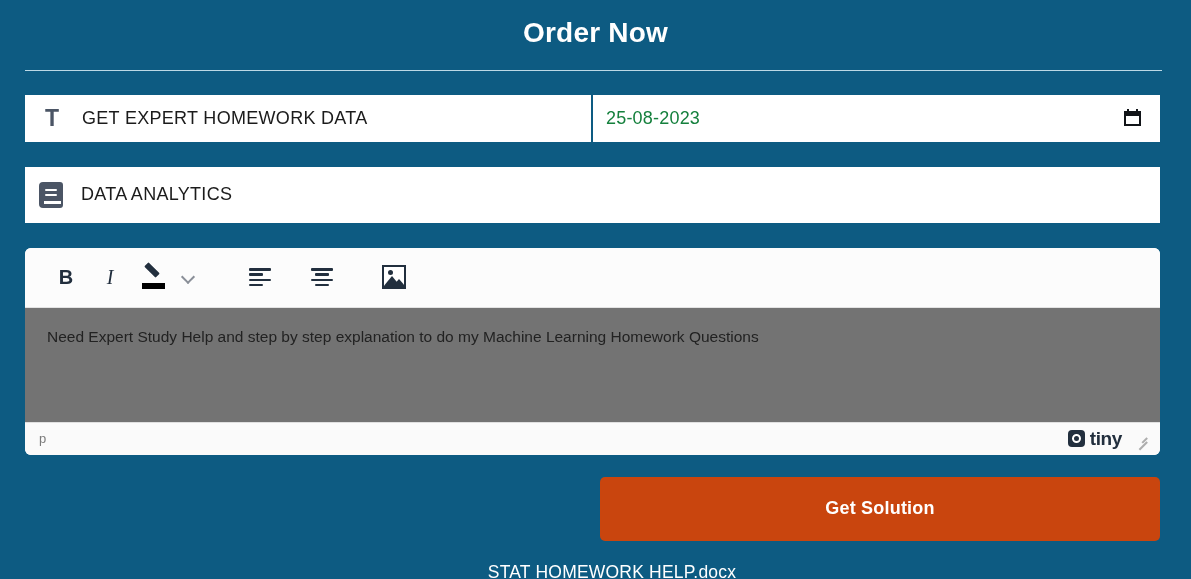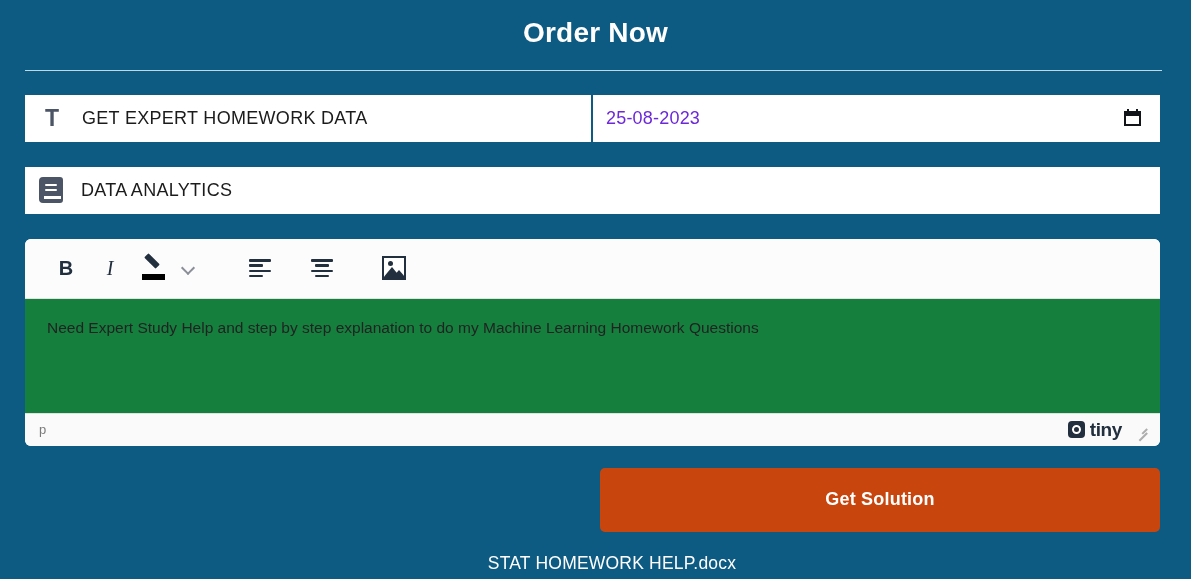"25-08-2023" .field-date-text { color: #6d28d9 -> #15803d }
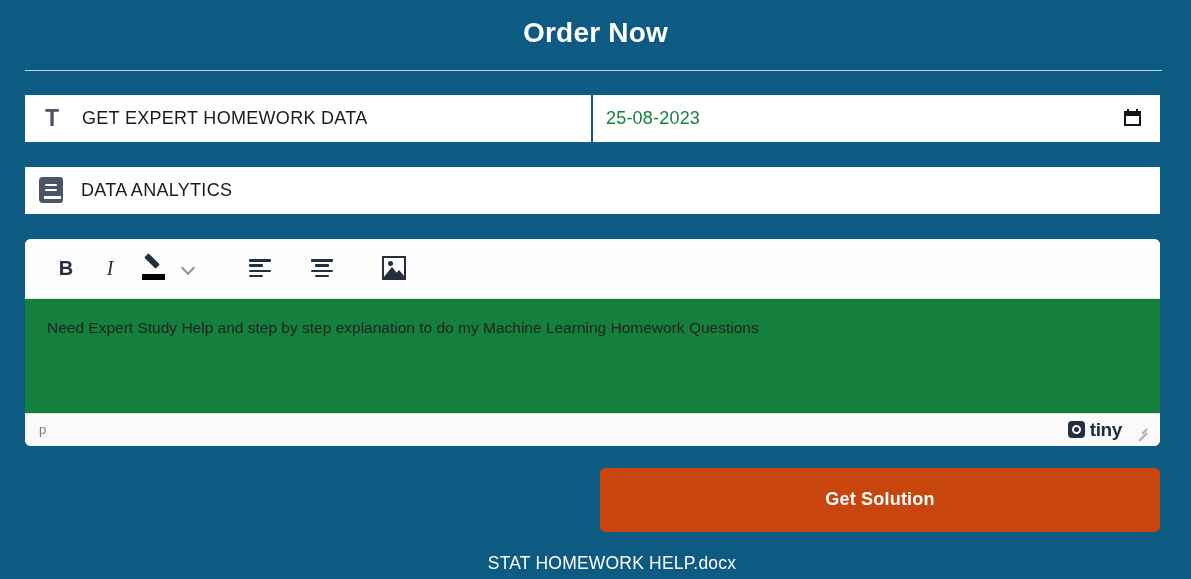"DATA ANALYTICS" .subject-row { height: 47px -> 56px }
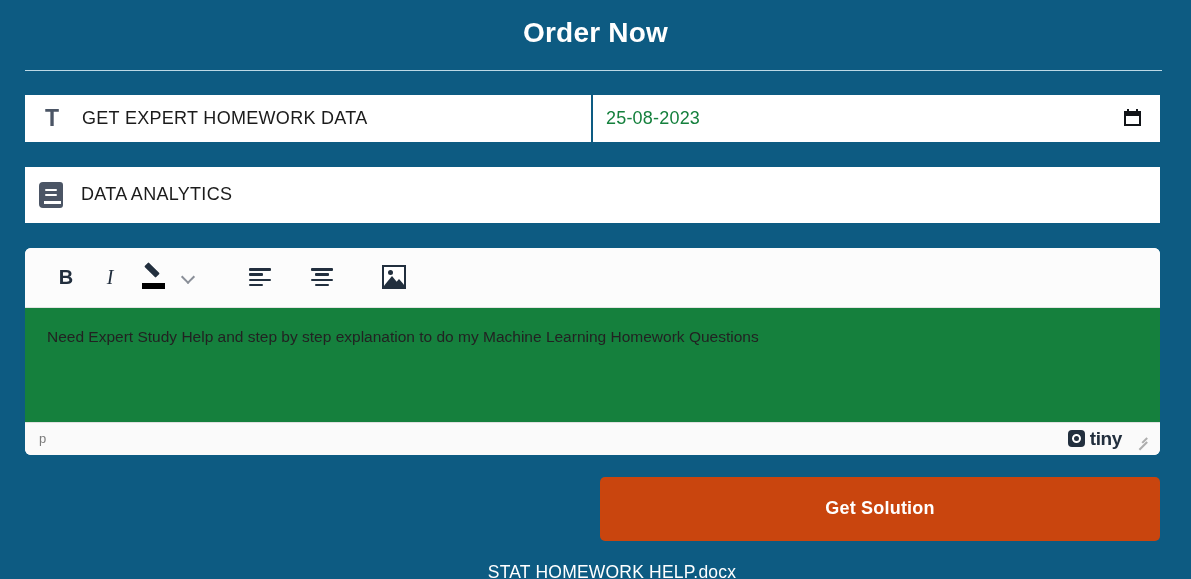"Need Expert Study Help and" .editor-body { background: #15803d -> #737373 }
